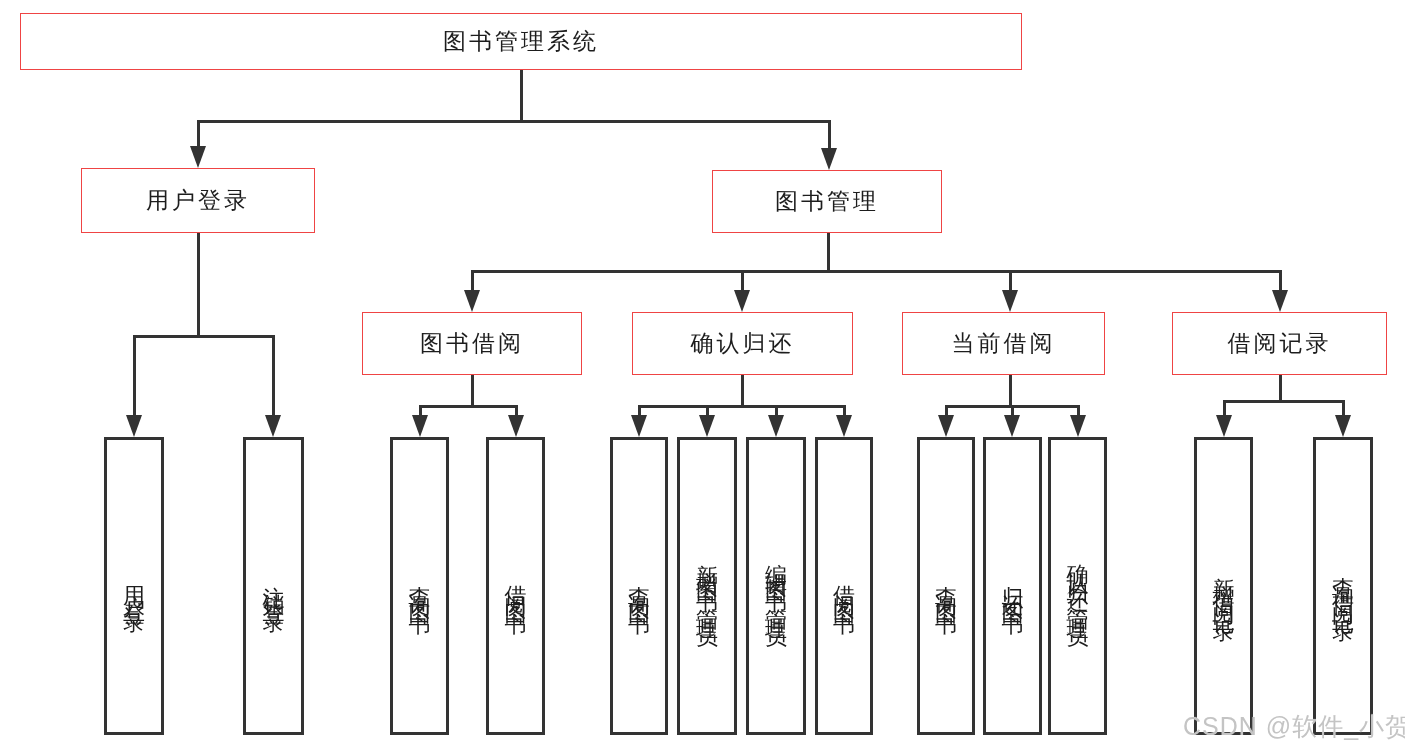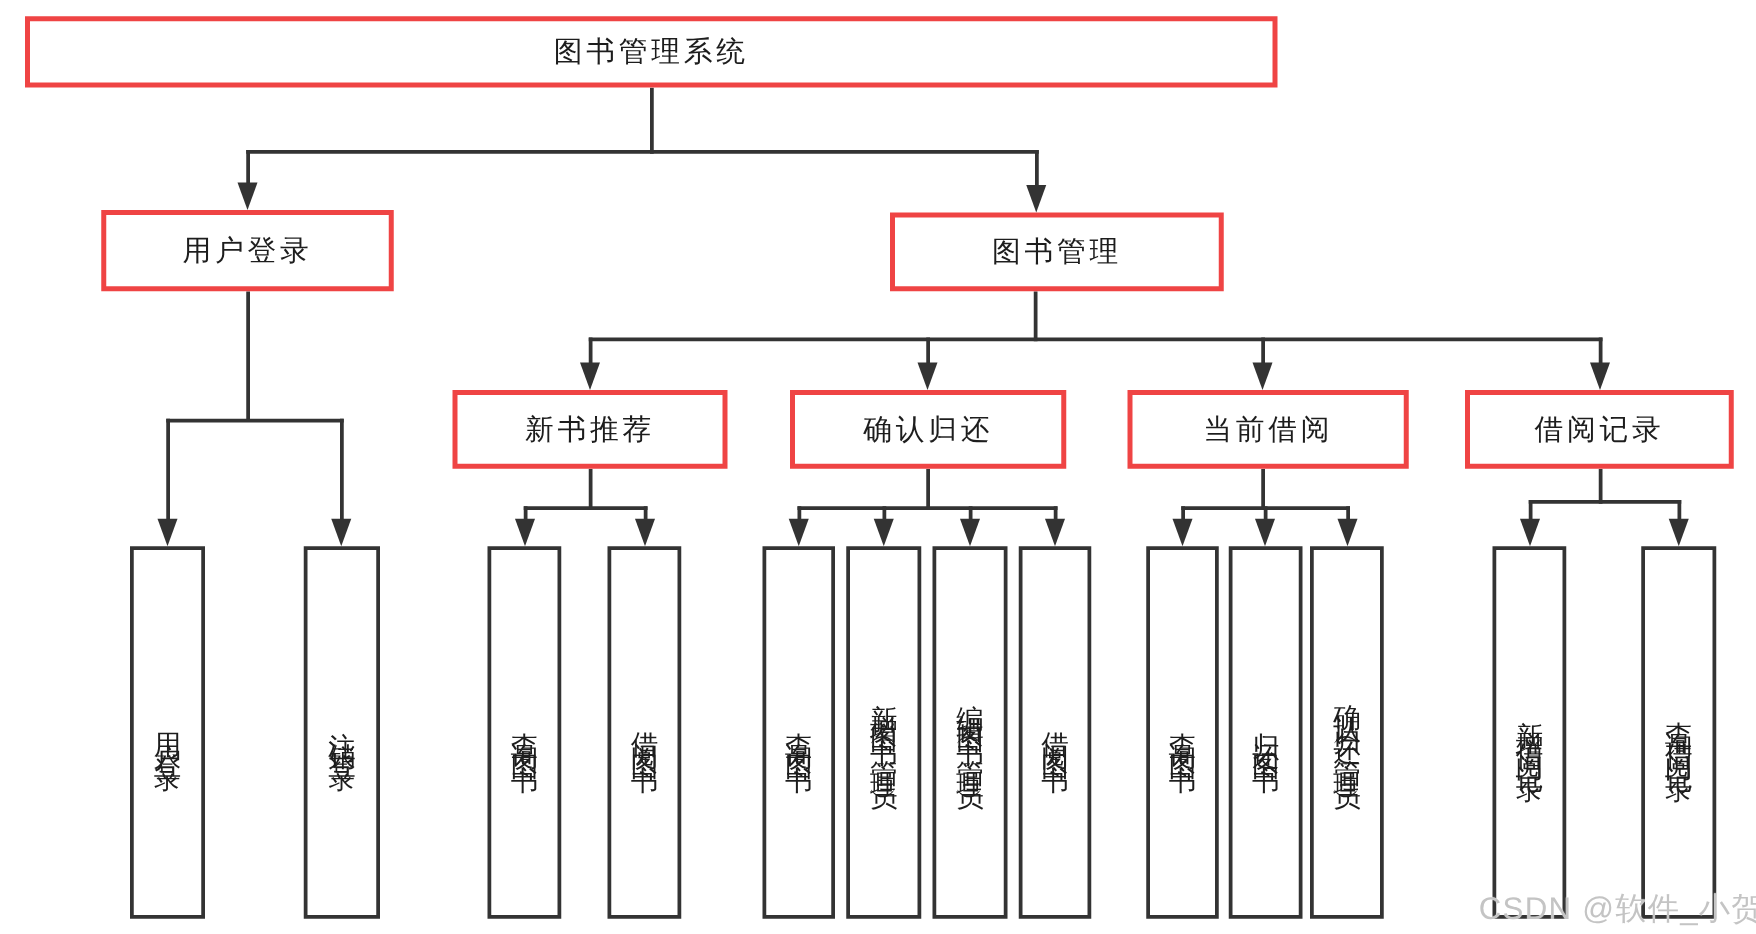"图书管理系统" .hbox { border: 4px solid #ef4444 -> 1px solid #ef4444 }
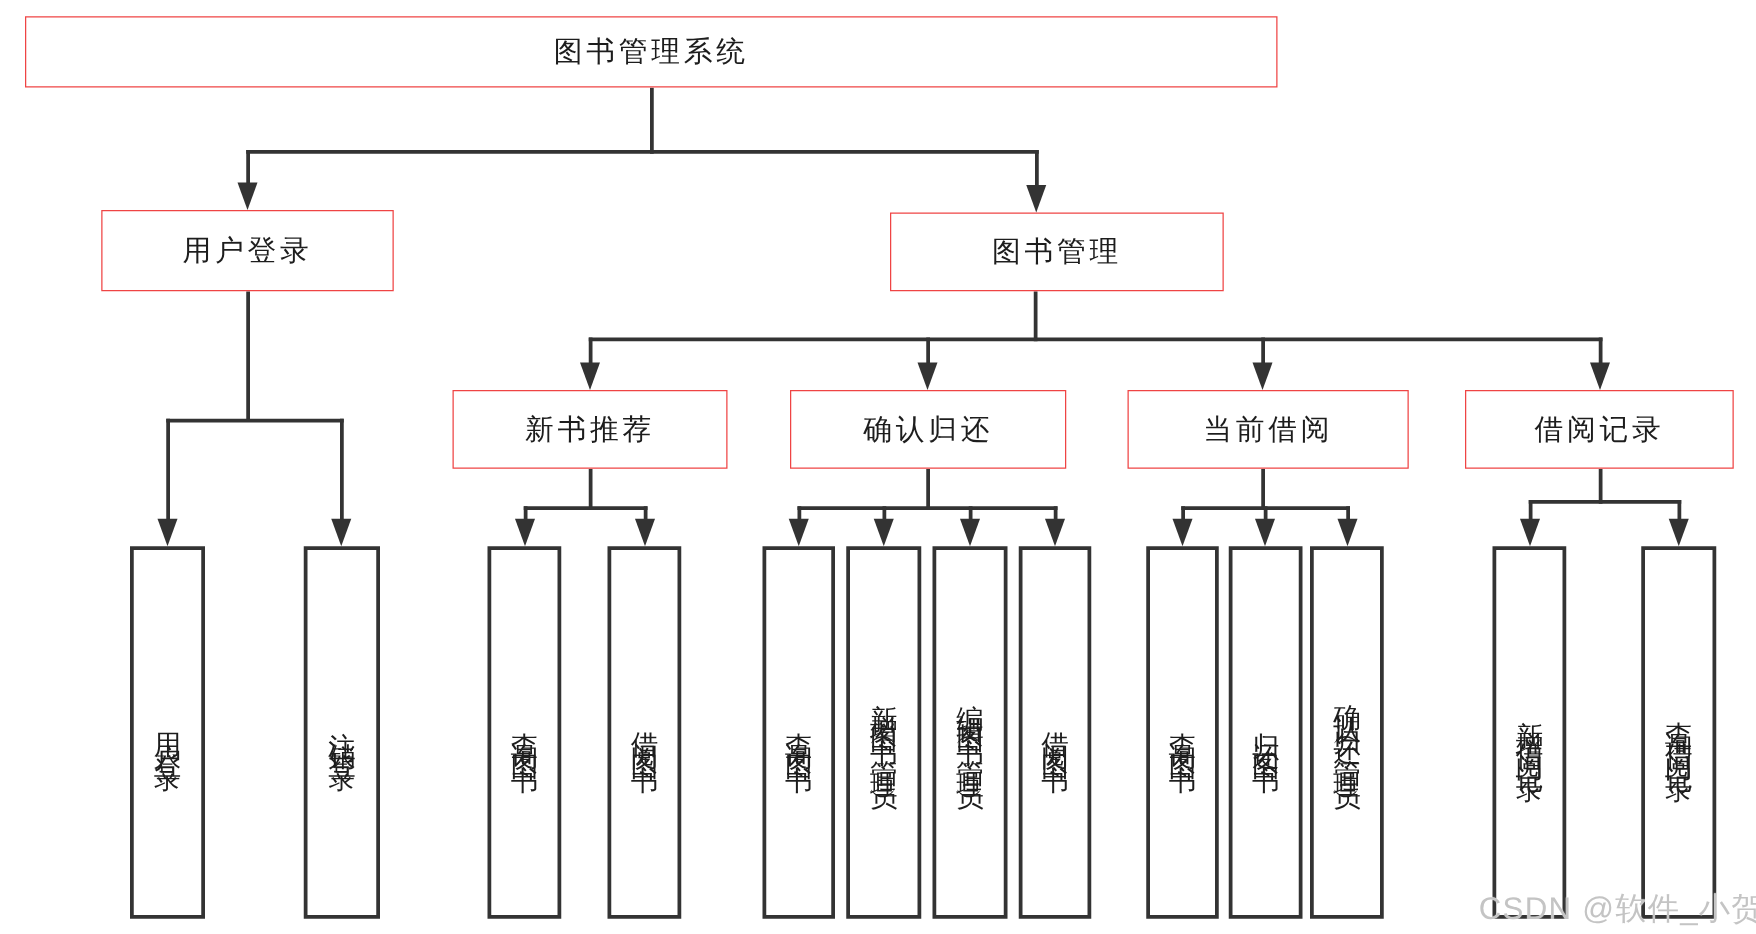"图书管理" div.hbox { width: 267px -> 230px }
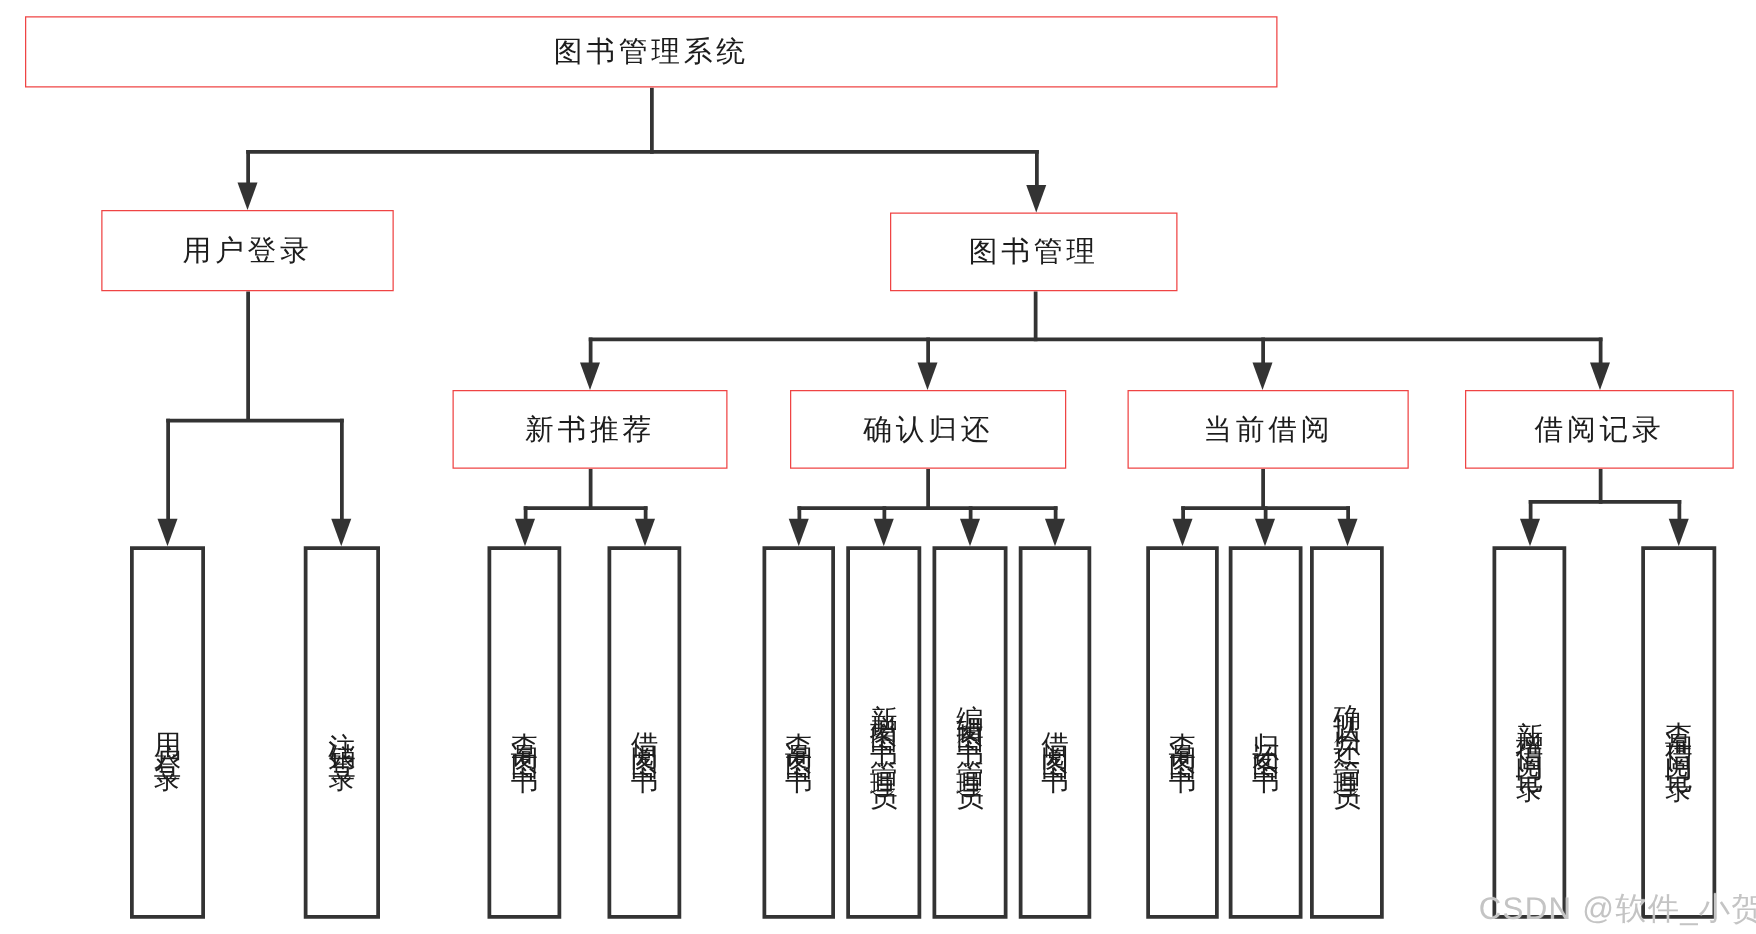"新书推荐" span { text: 新书推荐 -> 图书借阅 }
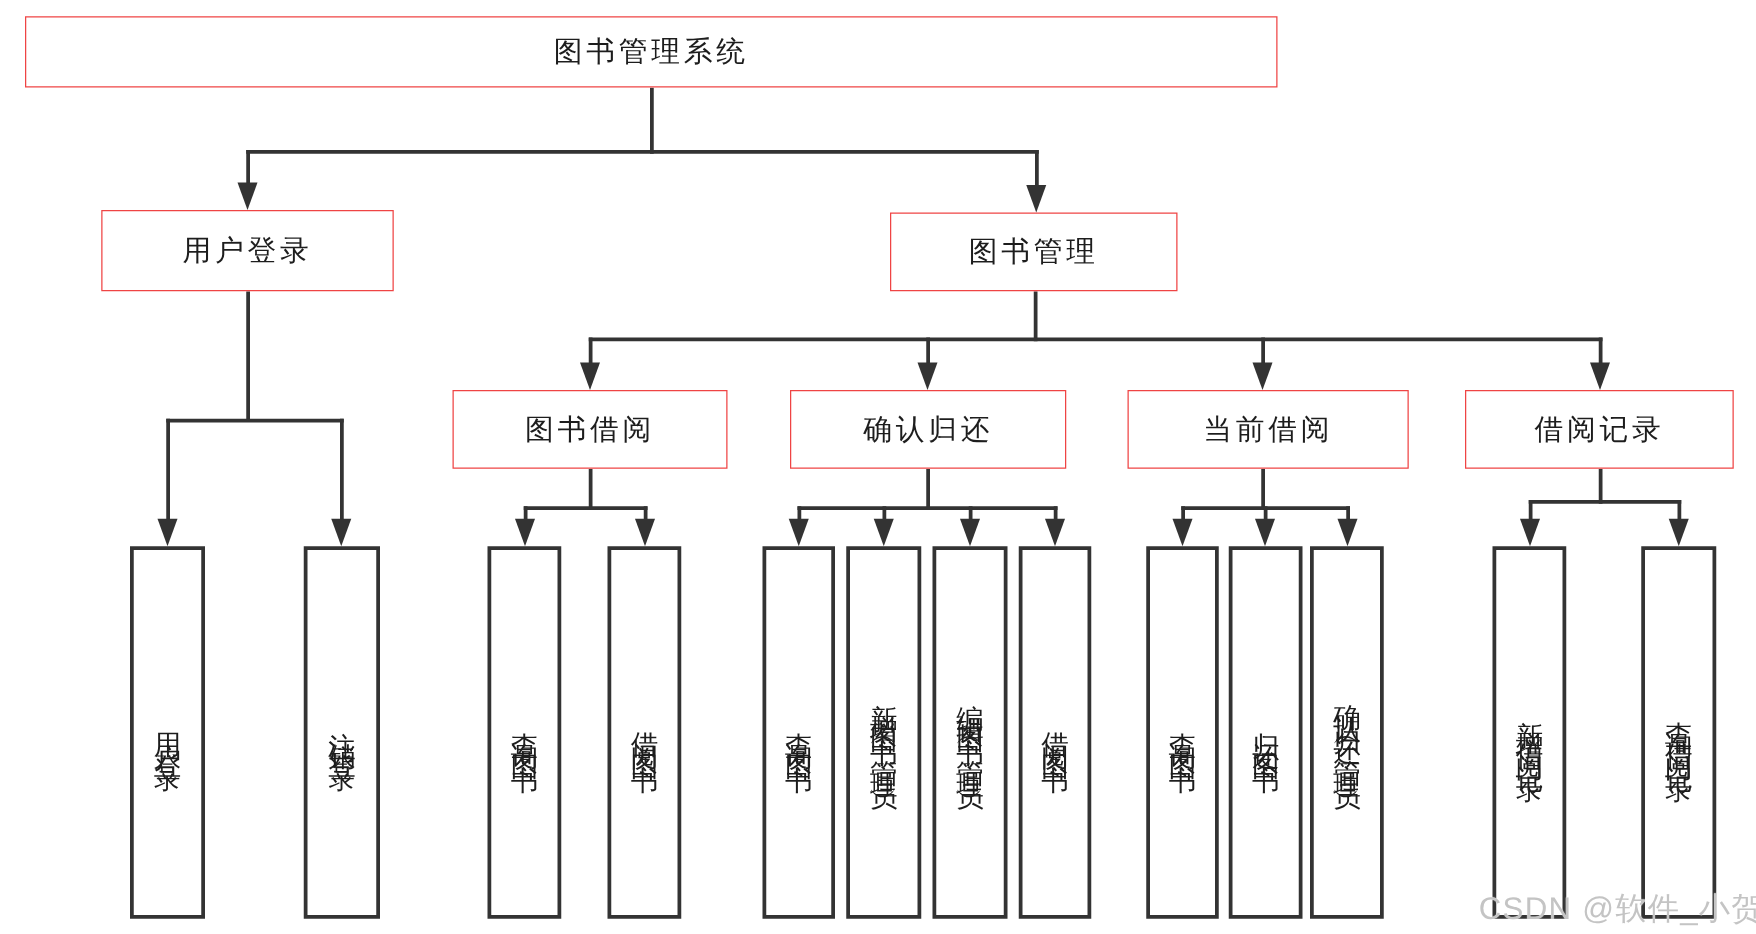"当前借阅" div.hbox { width: 225px -> 203px }
